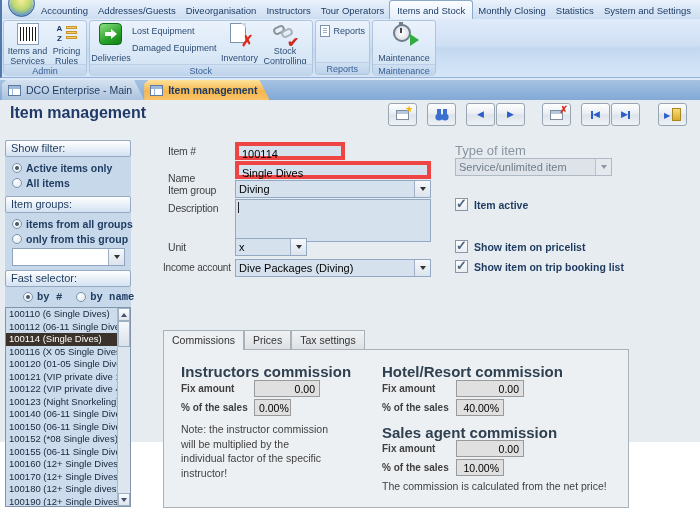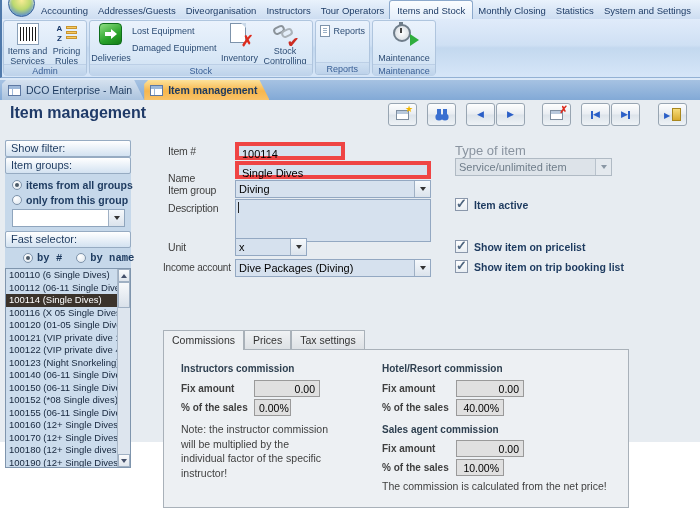"Active items only" div.sbody { html: none -> <div> <div> <span></span> <span>Active items only</span> </div> <div> <span></span> <span>All items</span> </div> </div> }
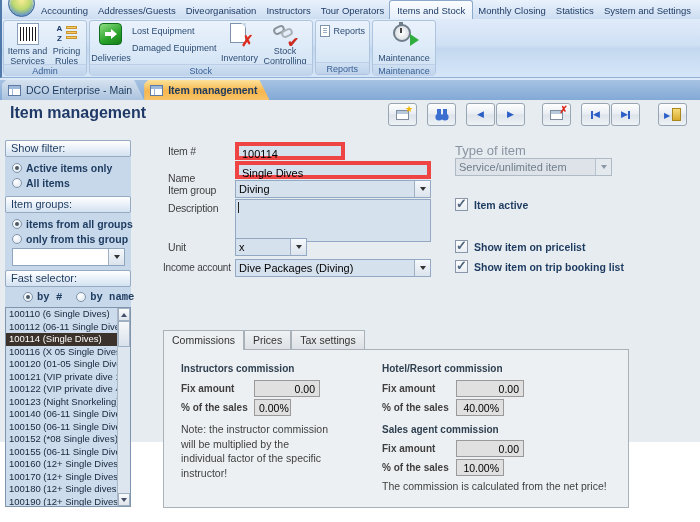"Instructors commission" .chead { font-size: 10px -> 15px }
